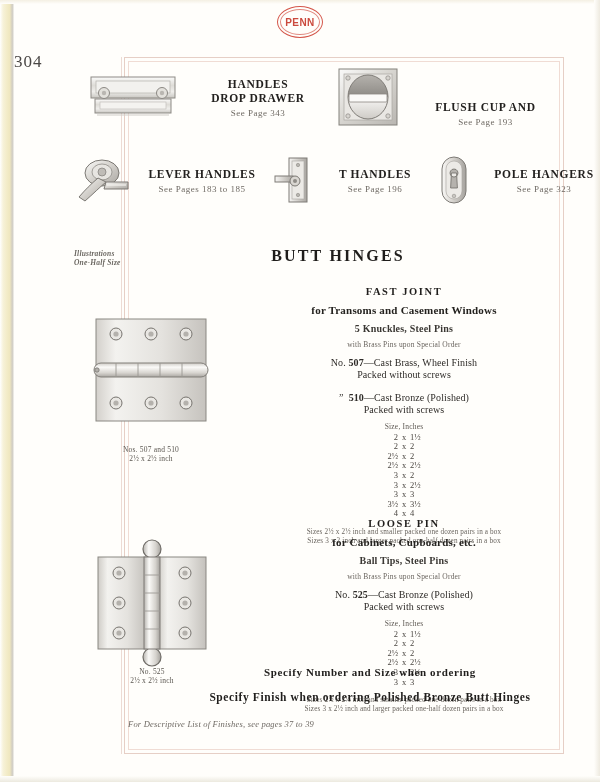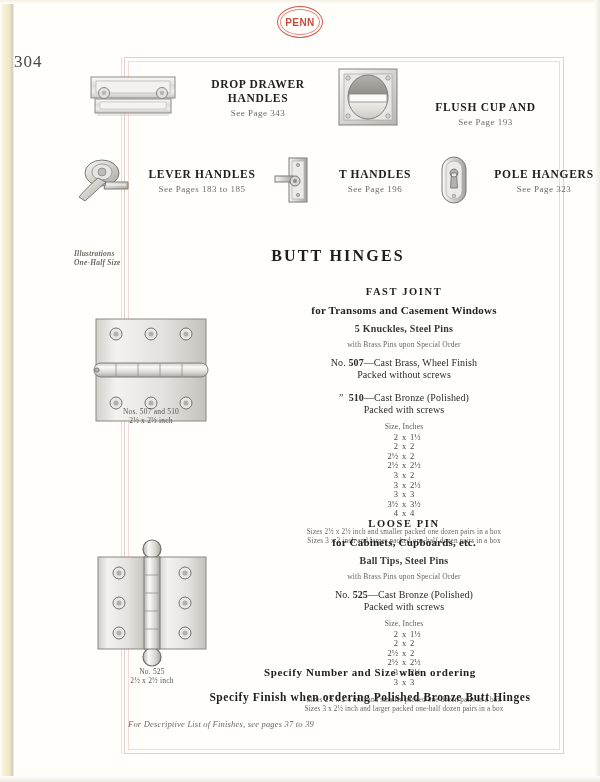"DROP DRAWER" div.prod-title { order: before "HANDLES" -> after "HANDLES" }
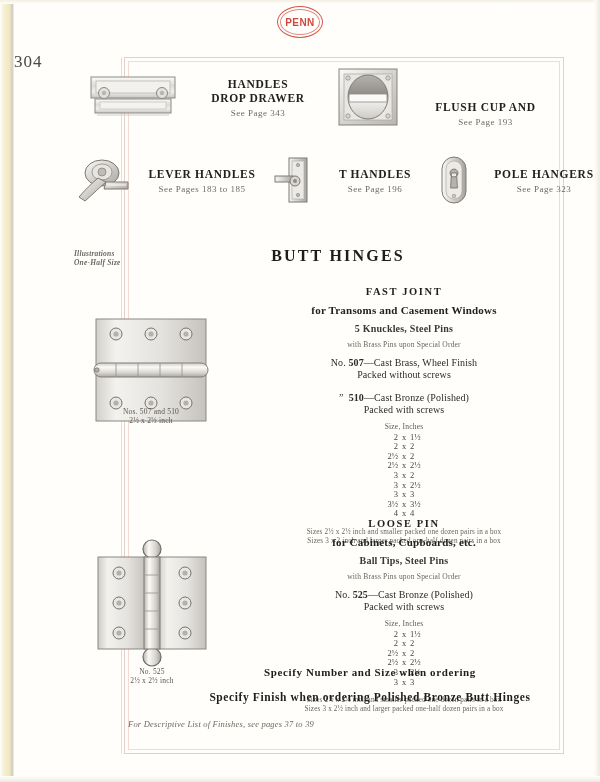"Nos. 507 and 510" div.hinge-cap { top: 346px -> 384px }
